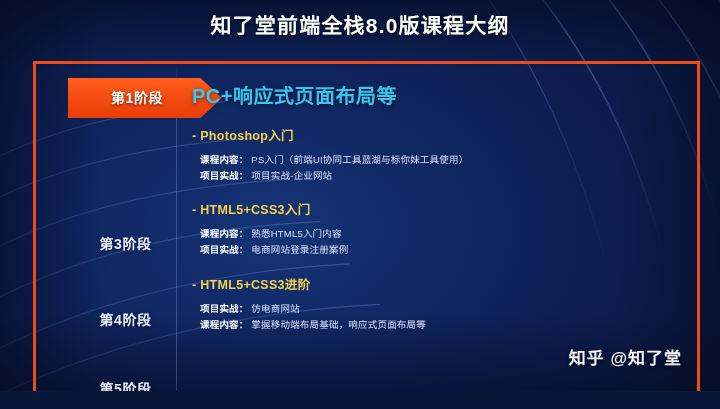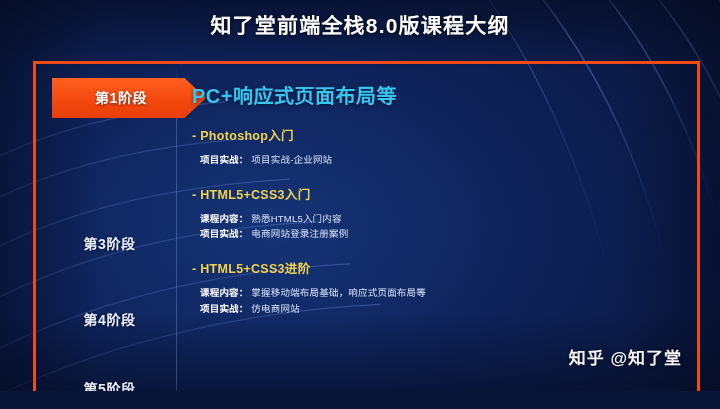"第1阶段" #stage-col { left: 36px -> 52px }
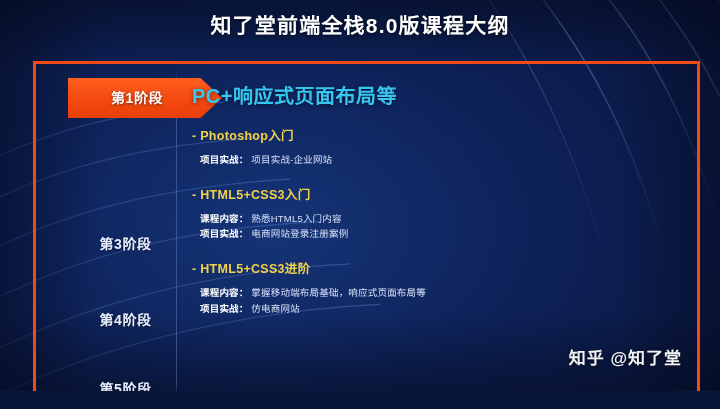"课程内容： PS入门（前端UI协同工具蓝湖与标你妹工具使用）" div.detail { html: none -> <div> <span>课程内容：</span> <span>PS入门（前端UI协同工具蓝湖与标你妹工具使用）</span> </div> }
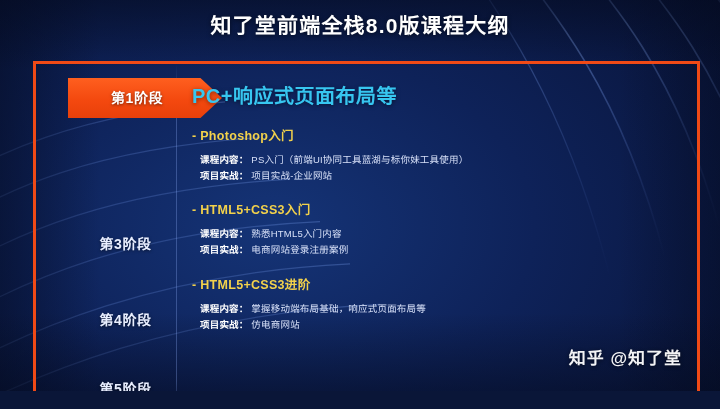"课程内容： 掌握移动端布局基础，响应式页面布局等" div.detail { order: before "项目实战： 仿电商网站" -> after "项目实战： 仿电商网站" }
